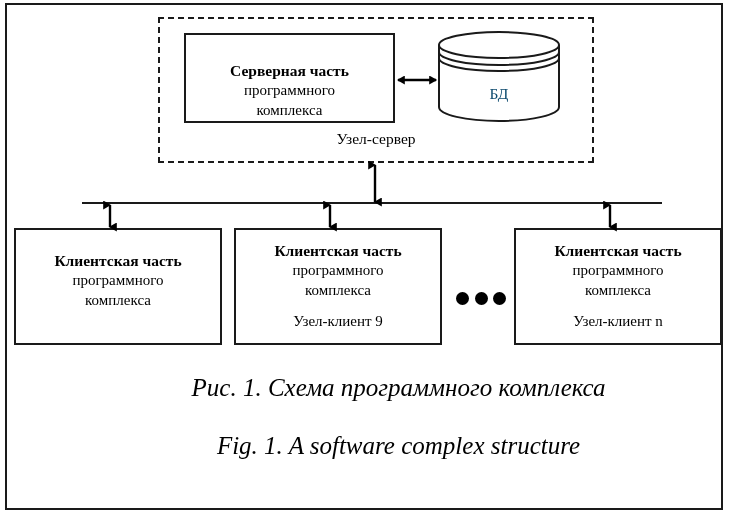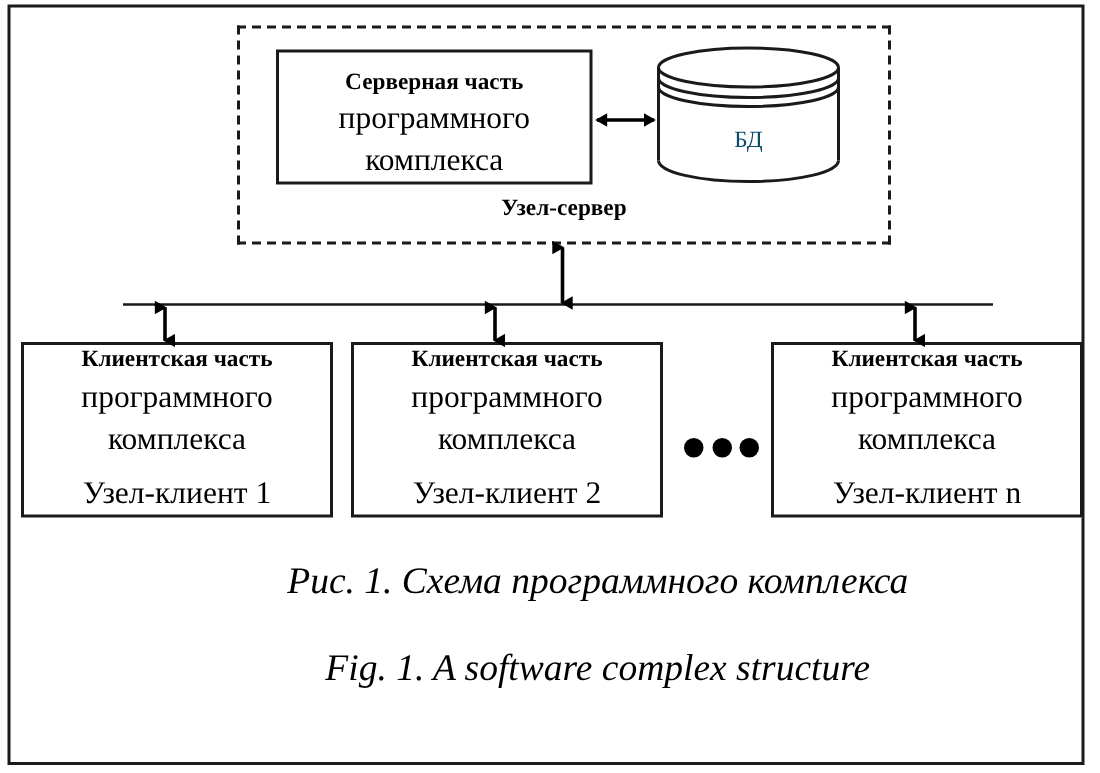"программного" .box-line { font-size: 21px -> 15px }
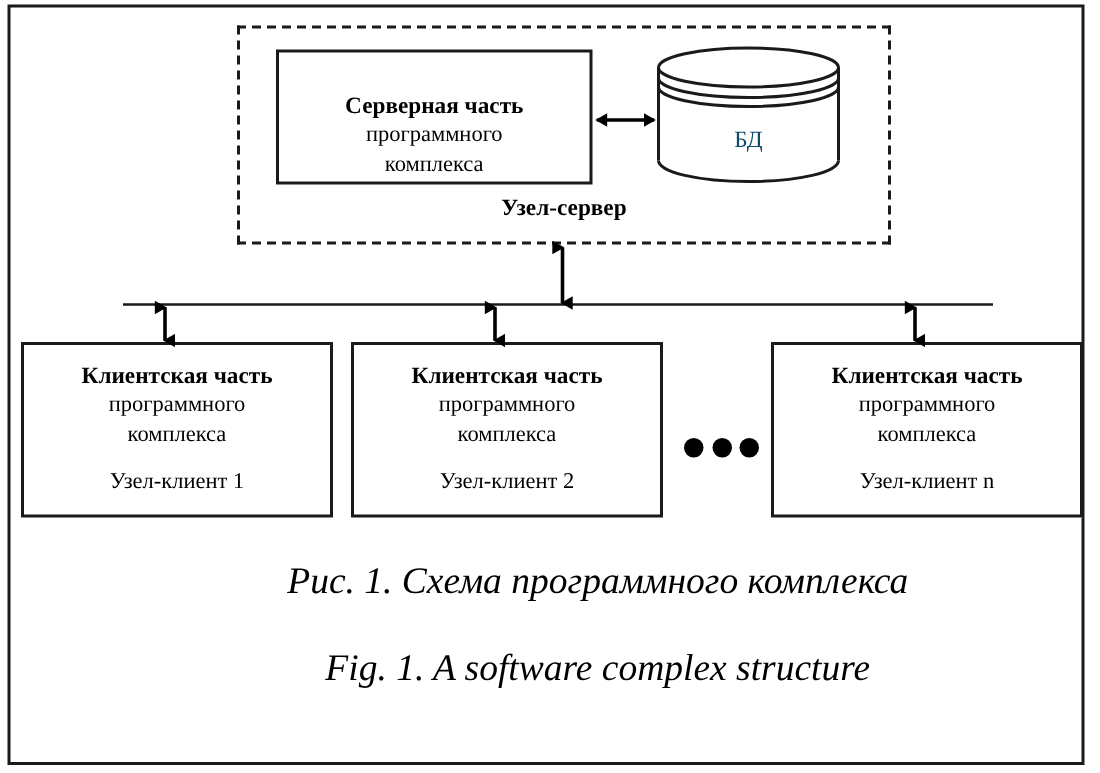"Узел-сервер" .node-label { font-weight: bold -> none }
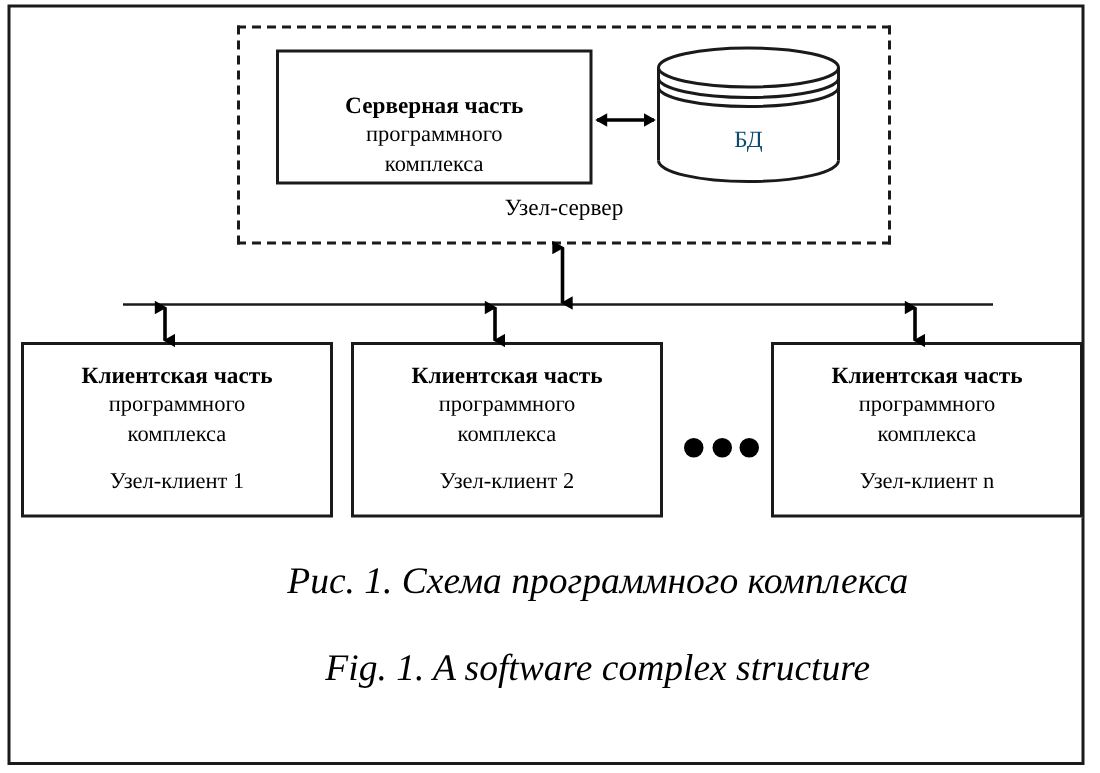"Узел-клиент 1" div.box-line { html: <div>Узел-клиент 1</div> -> none }
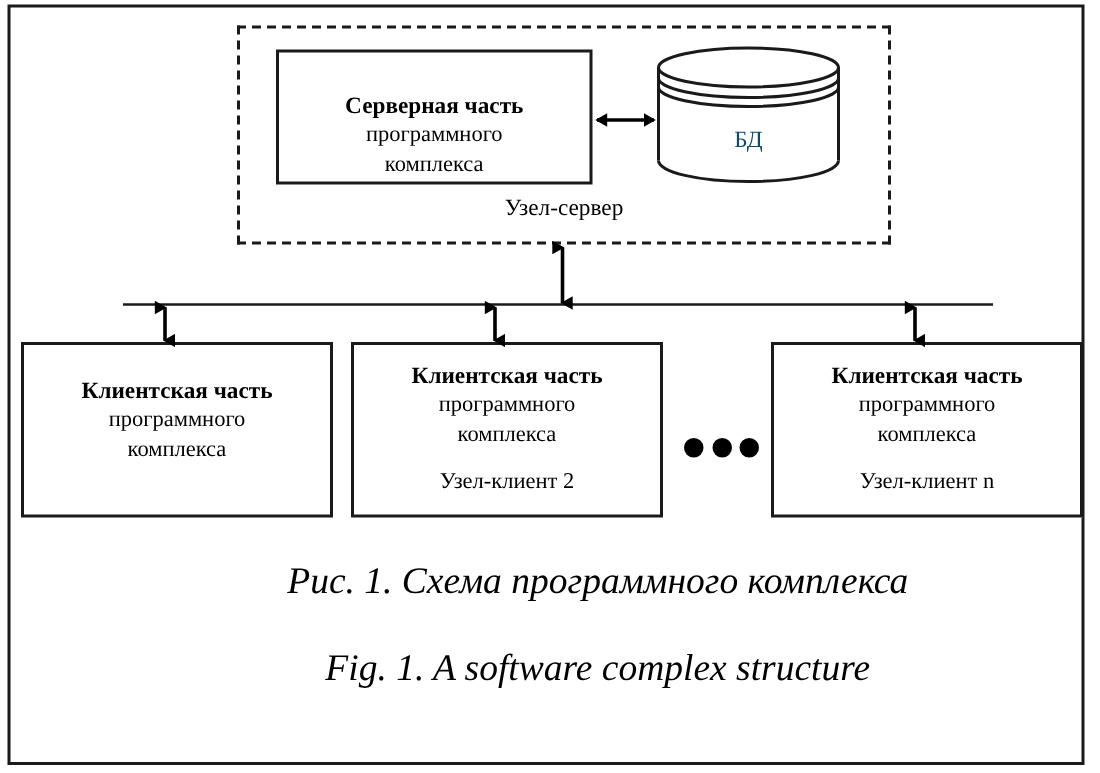"Узел-клиент 2" div.box-line { text: 2 -> 9 }
